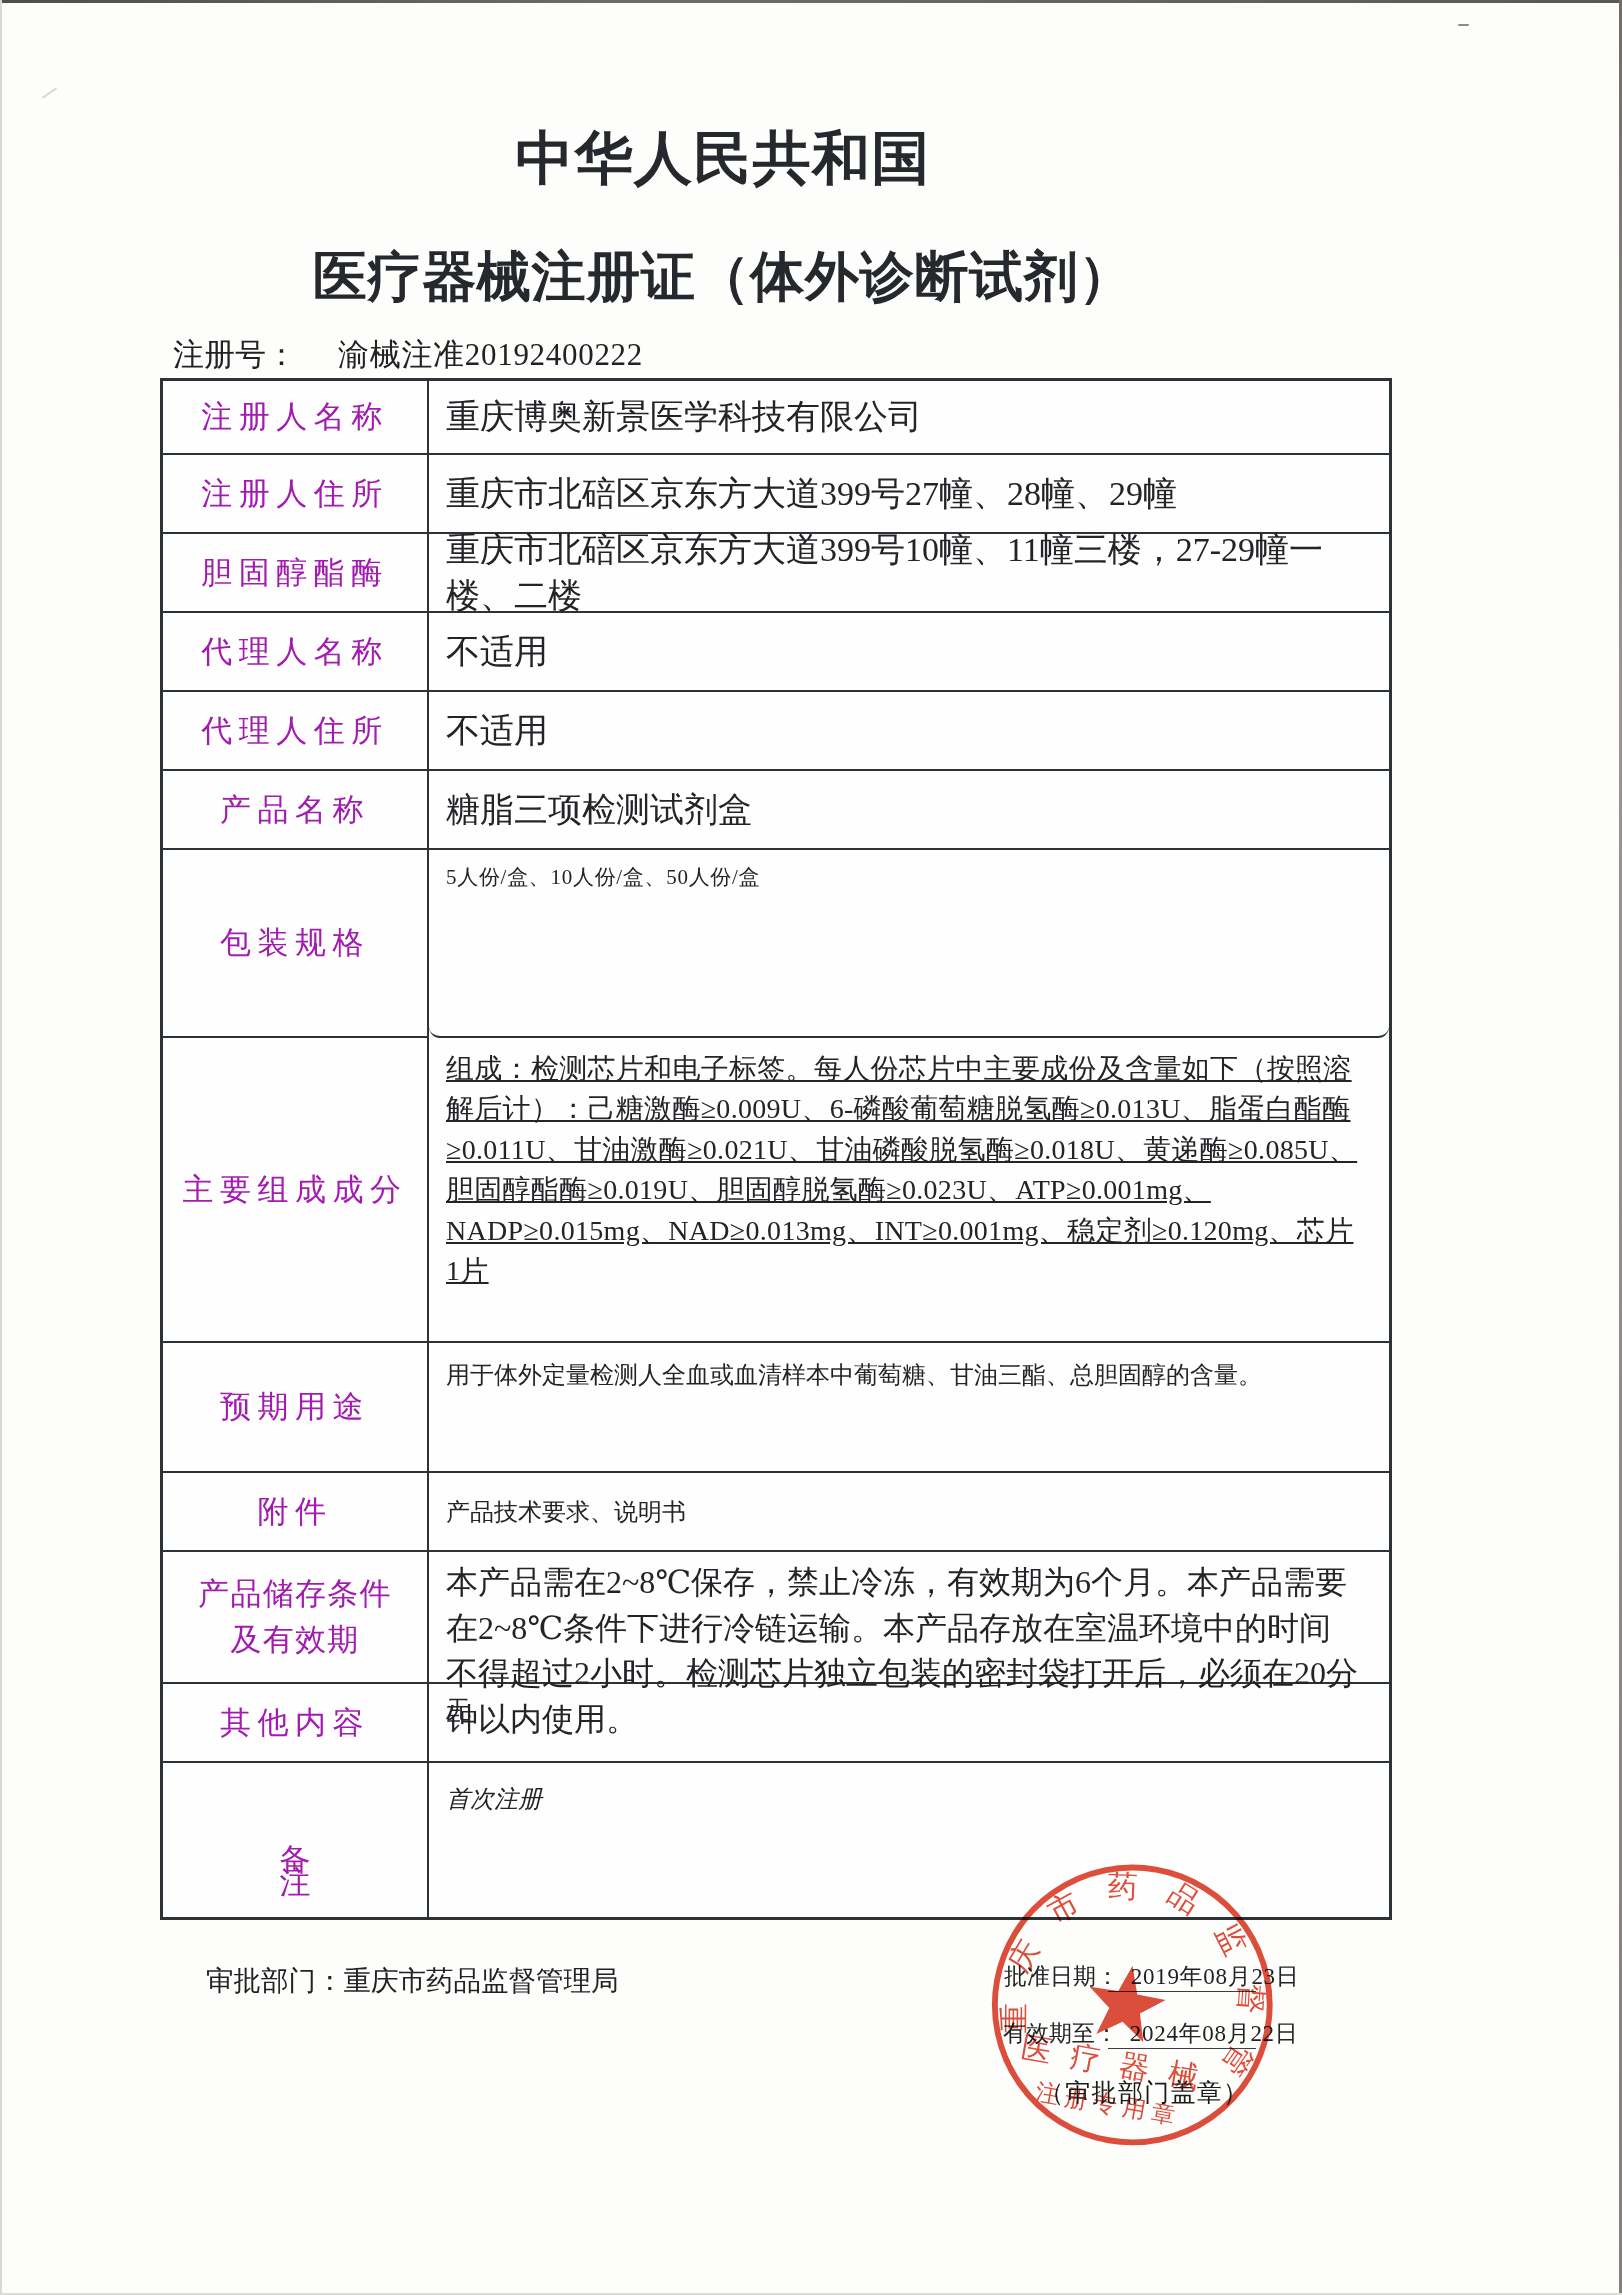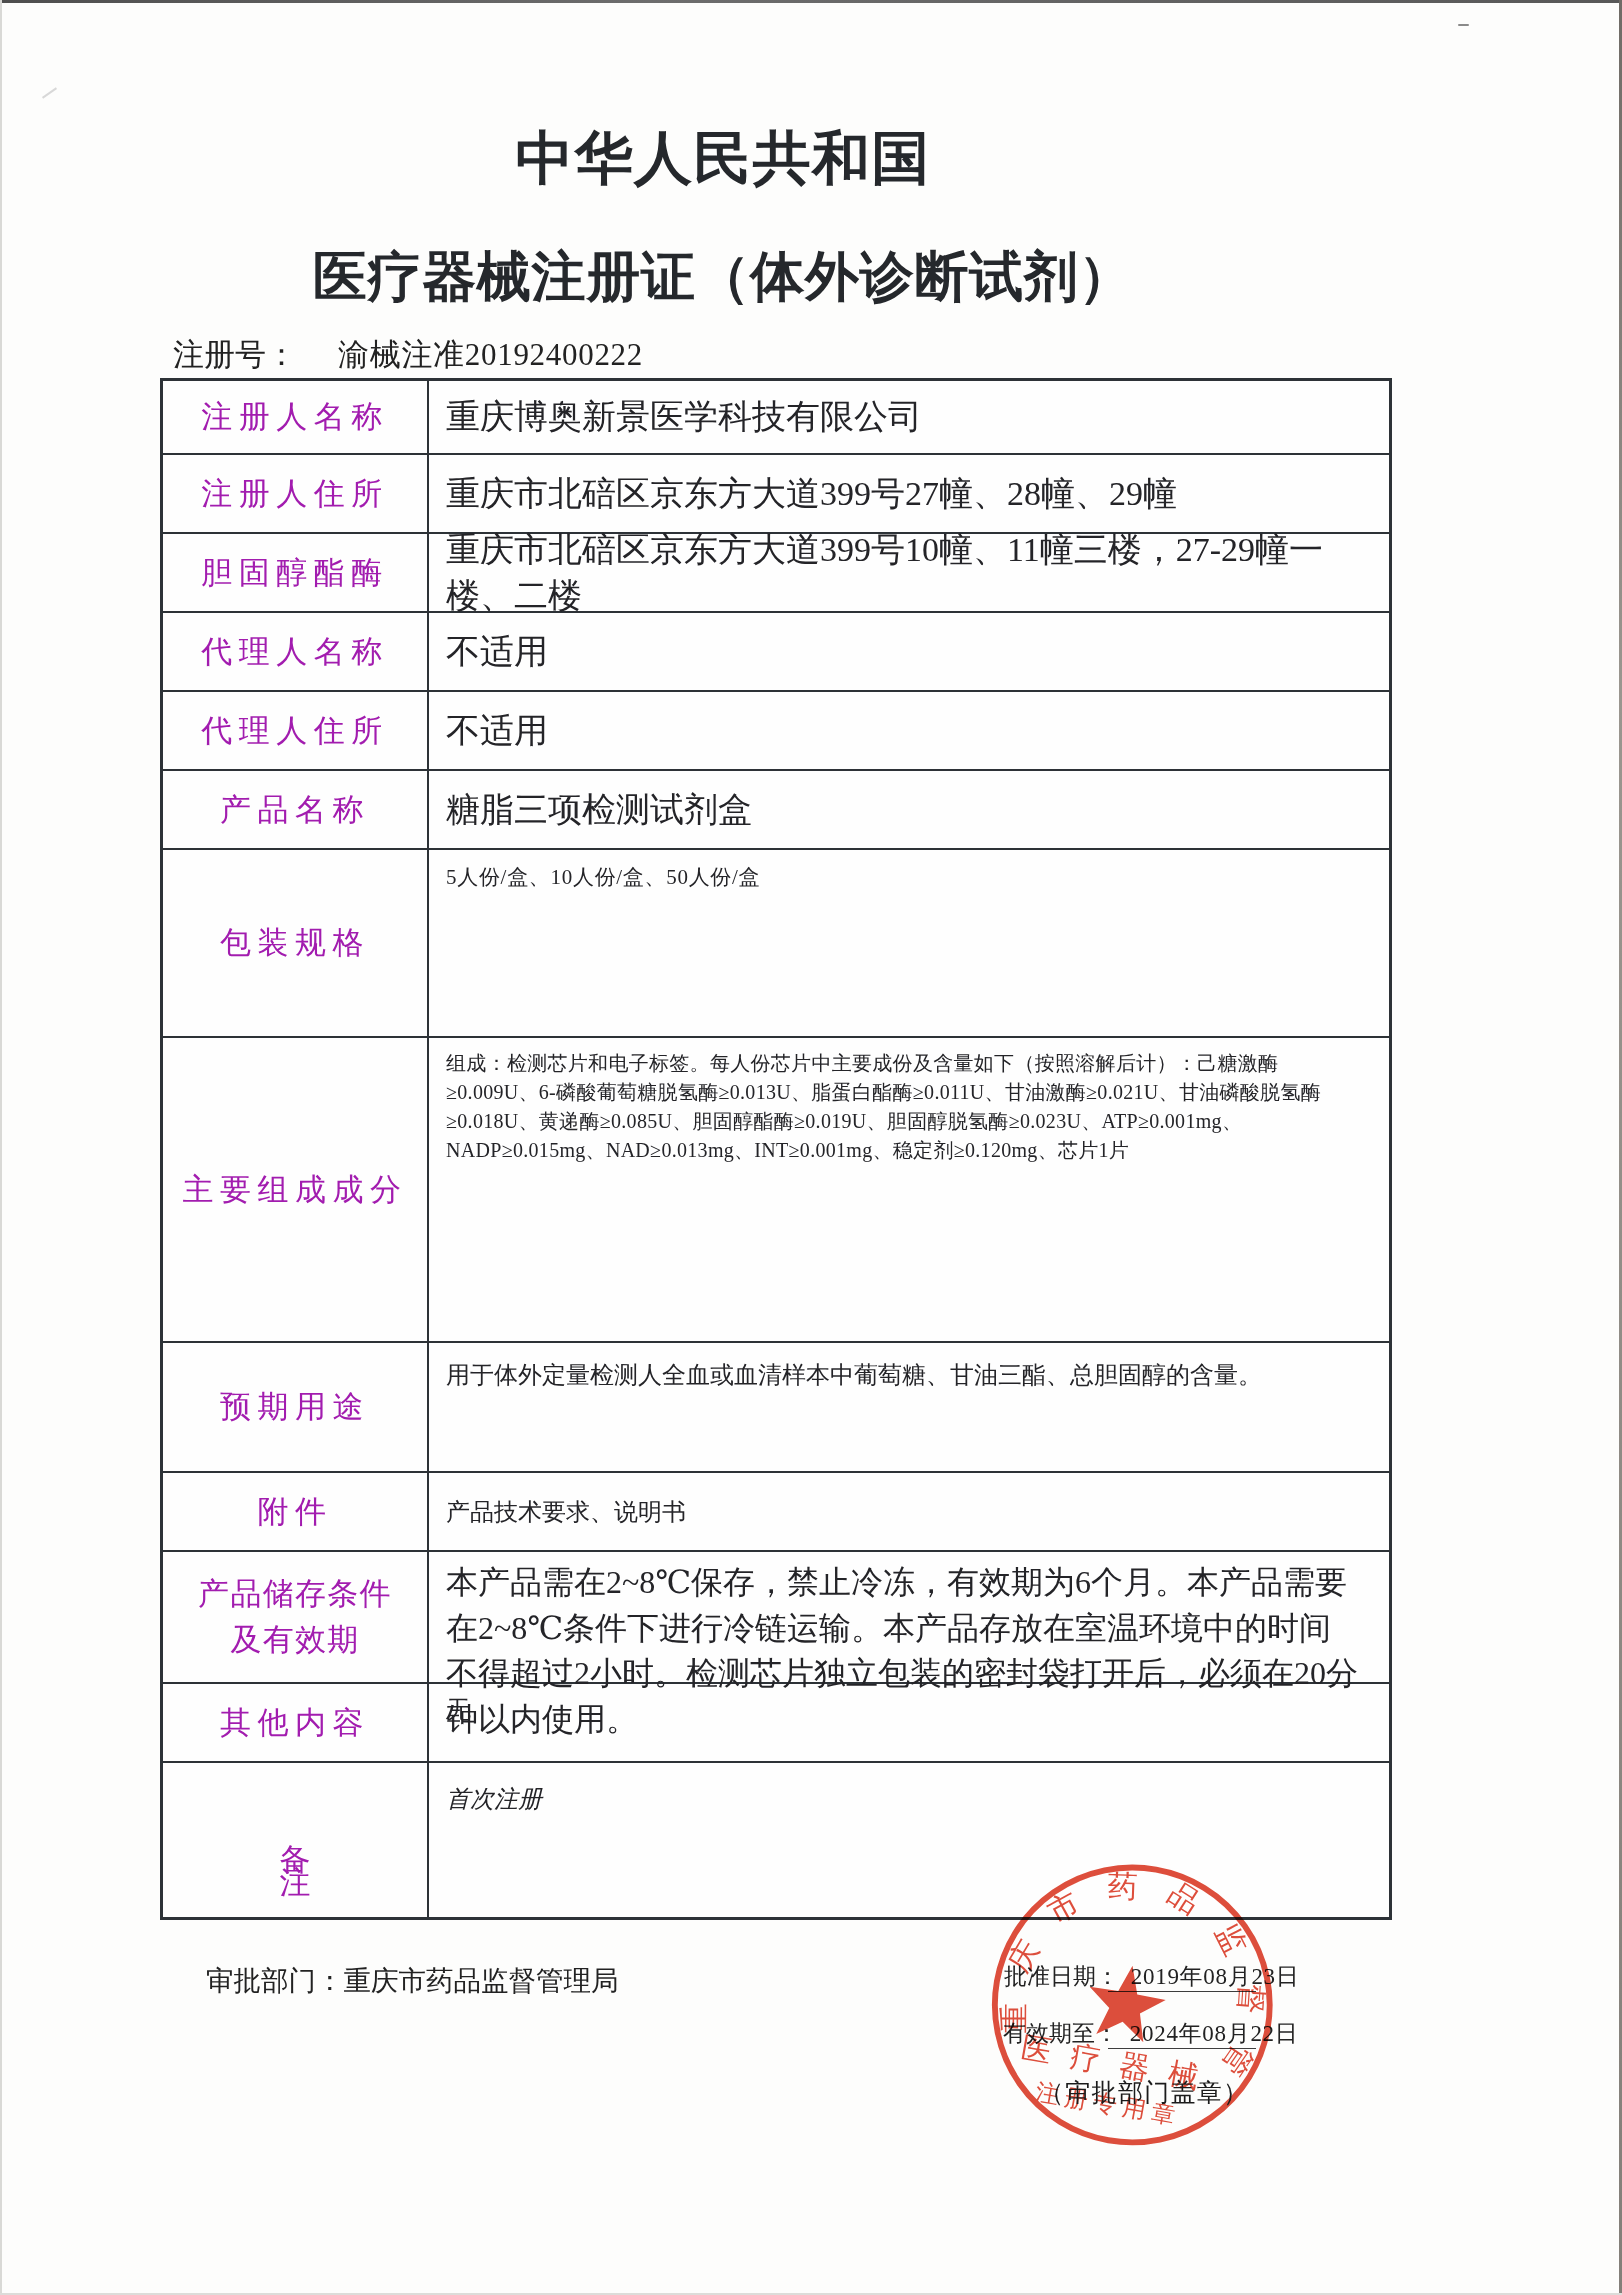"5人份/盒、10人份/盒、50人份/盒" .vc.v-pack { border-radius: none -> 11px }
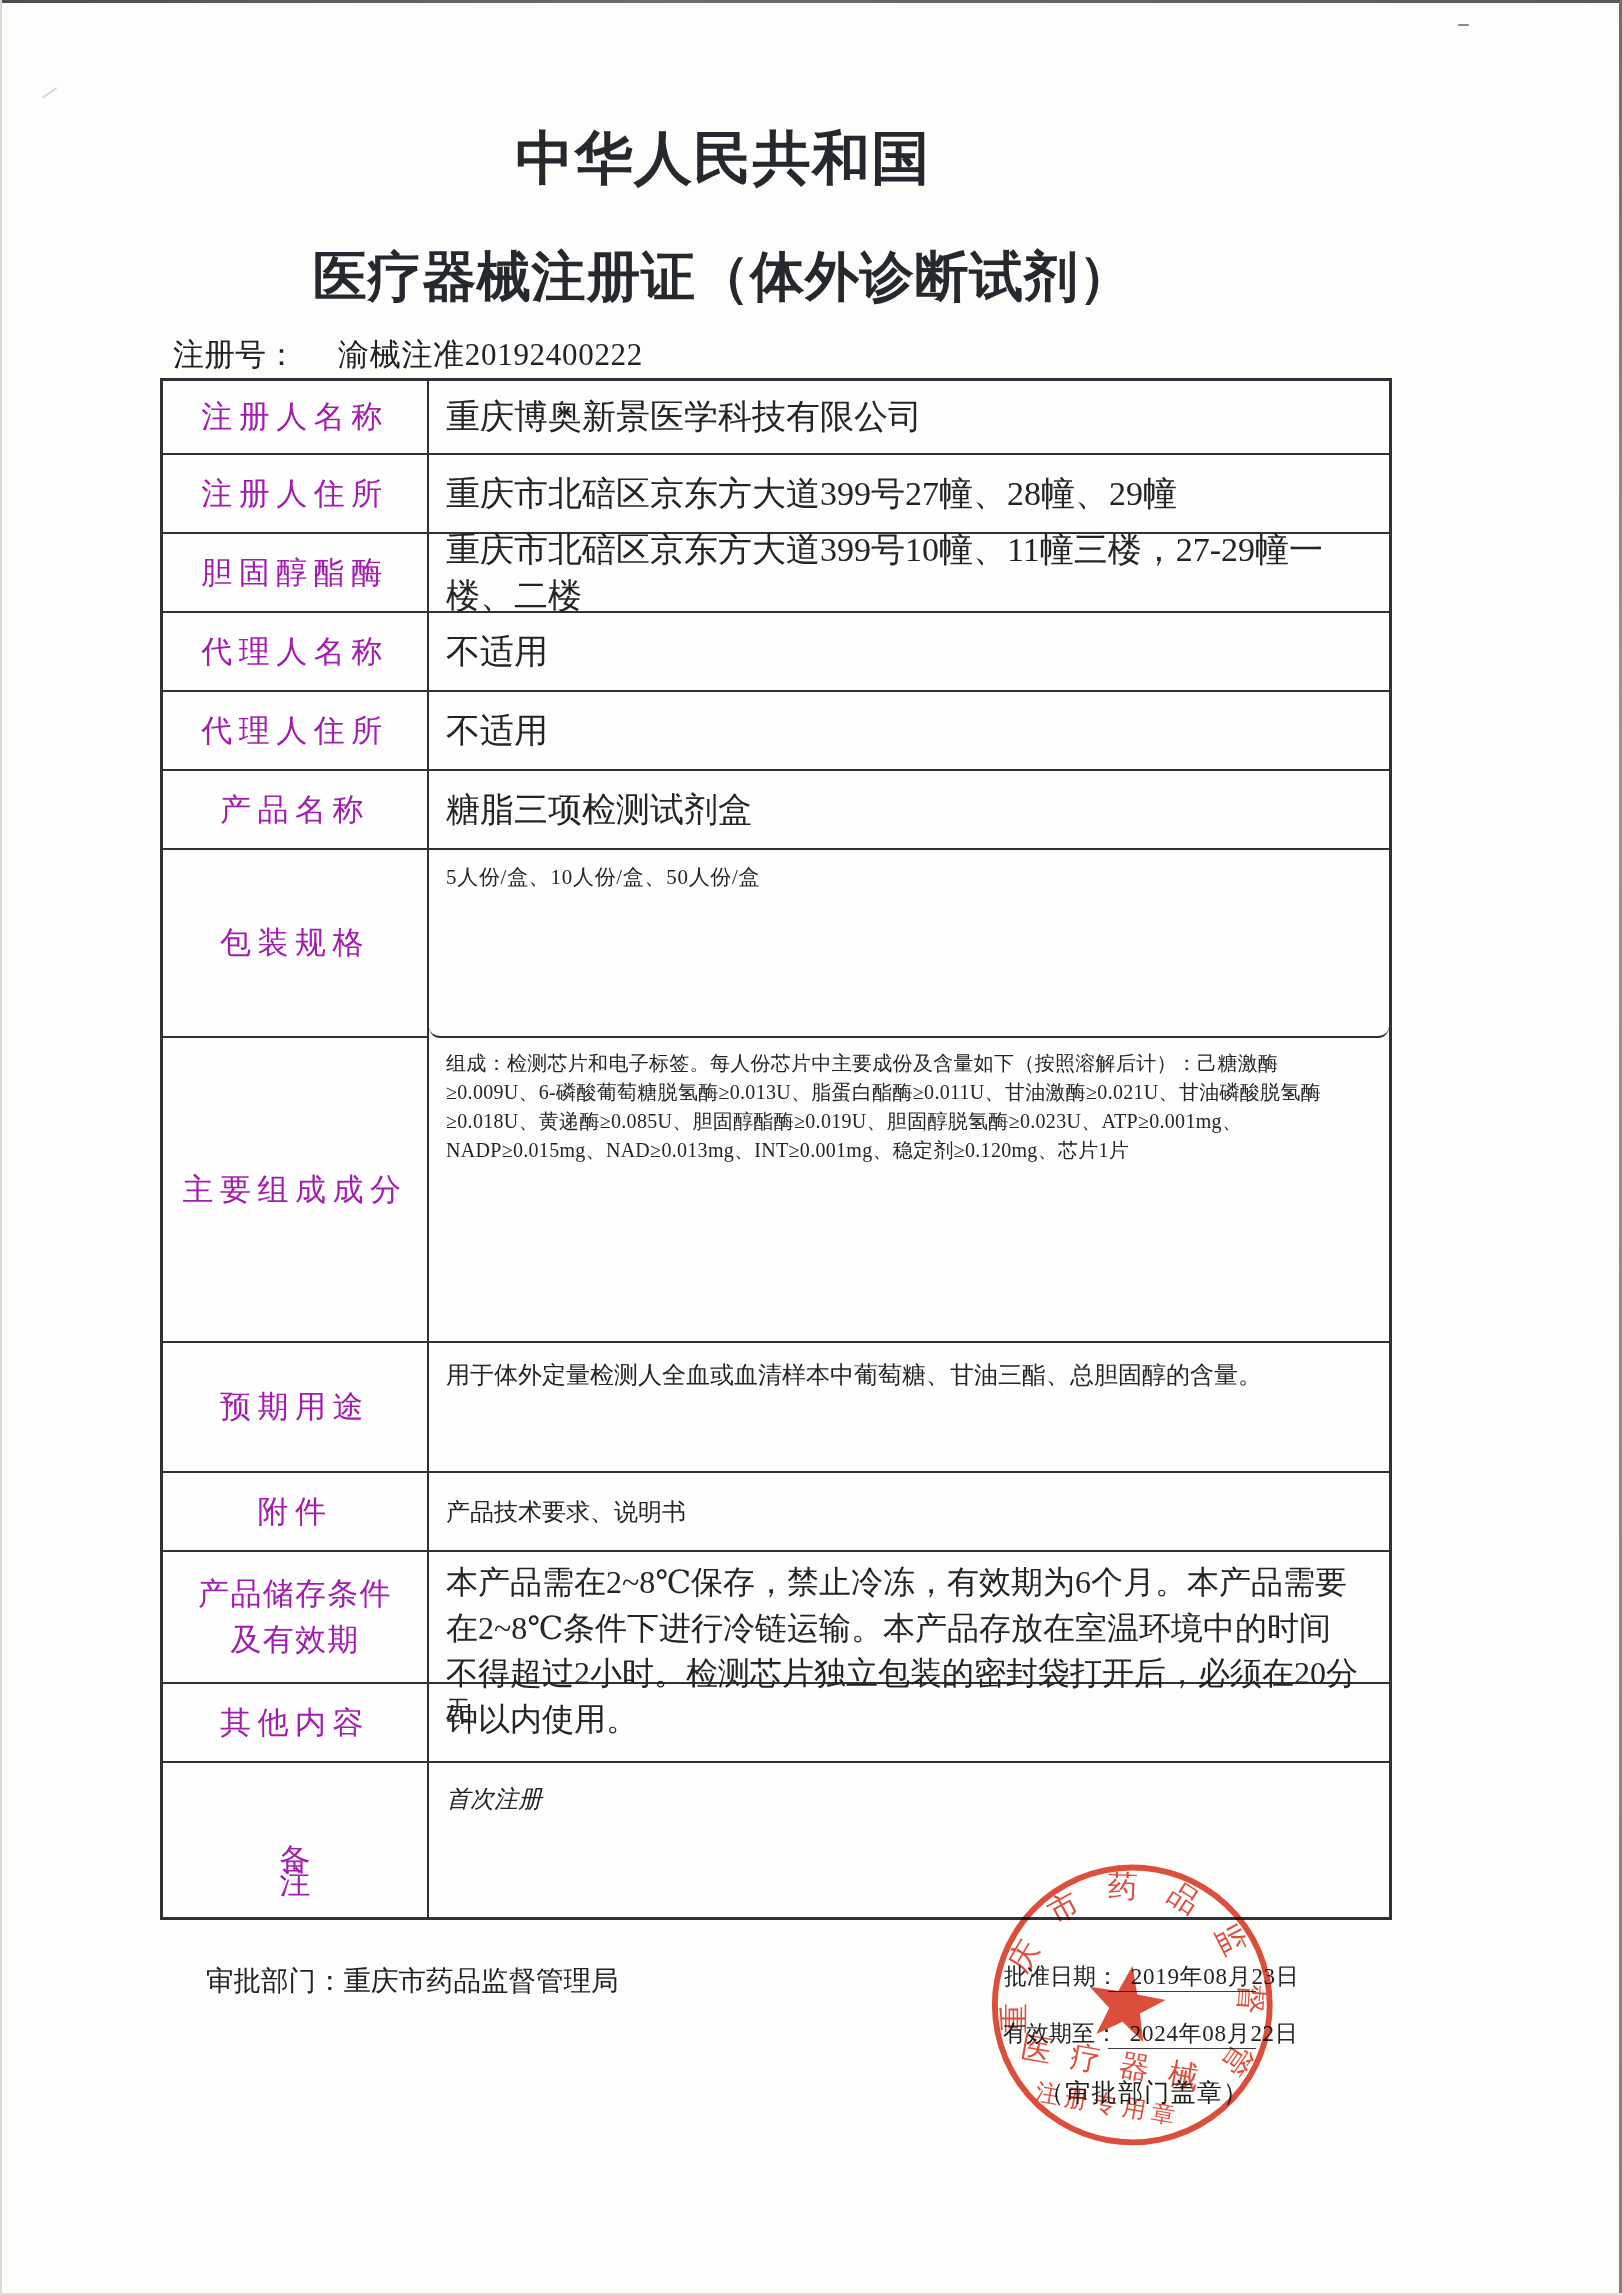"组成：检测芯片和电子标签。每人份芯片中主要成份及含量如下（按照溶解后计）：己糖激" .vc.v-para { font-size: 20px -> 28px; text-decoration: none -> underline }
